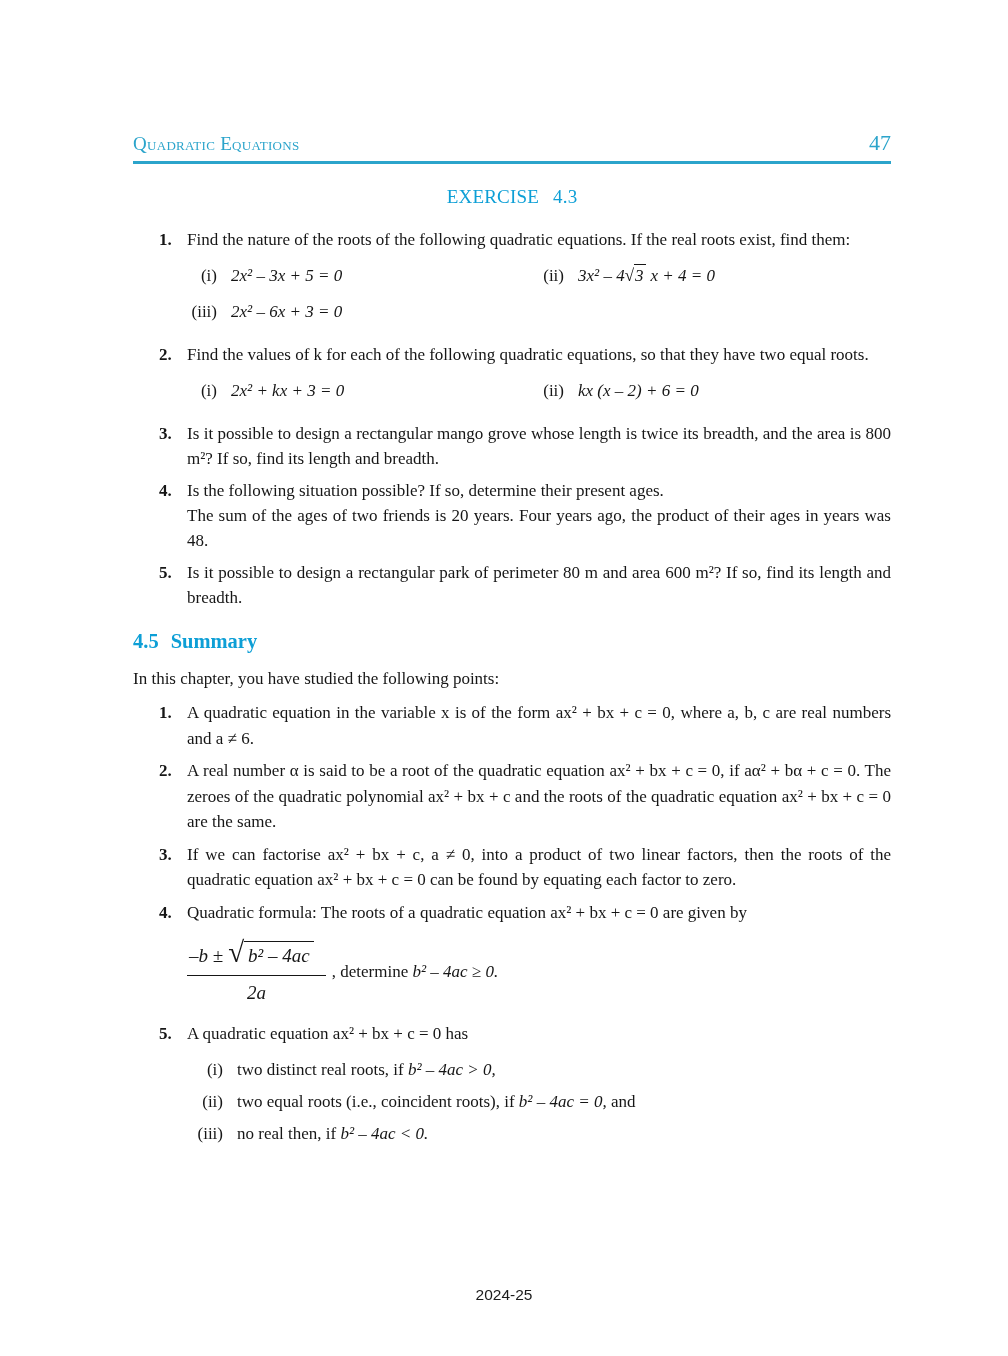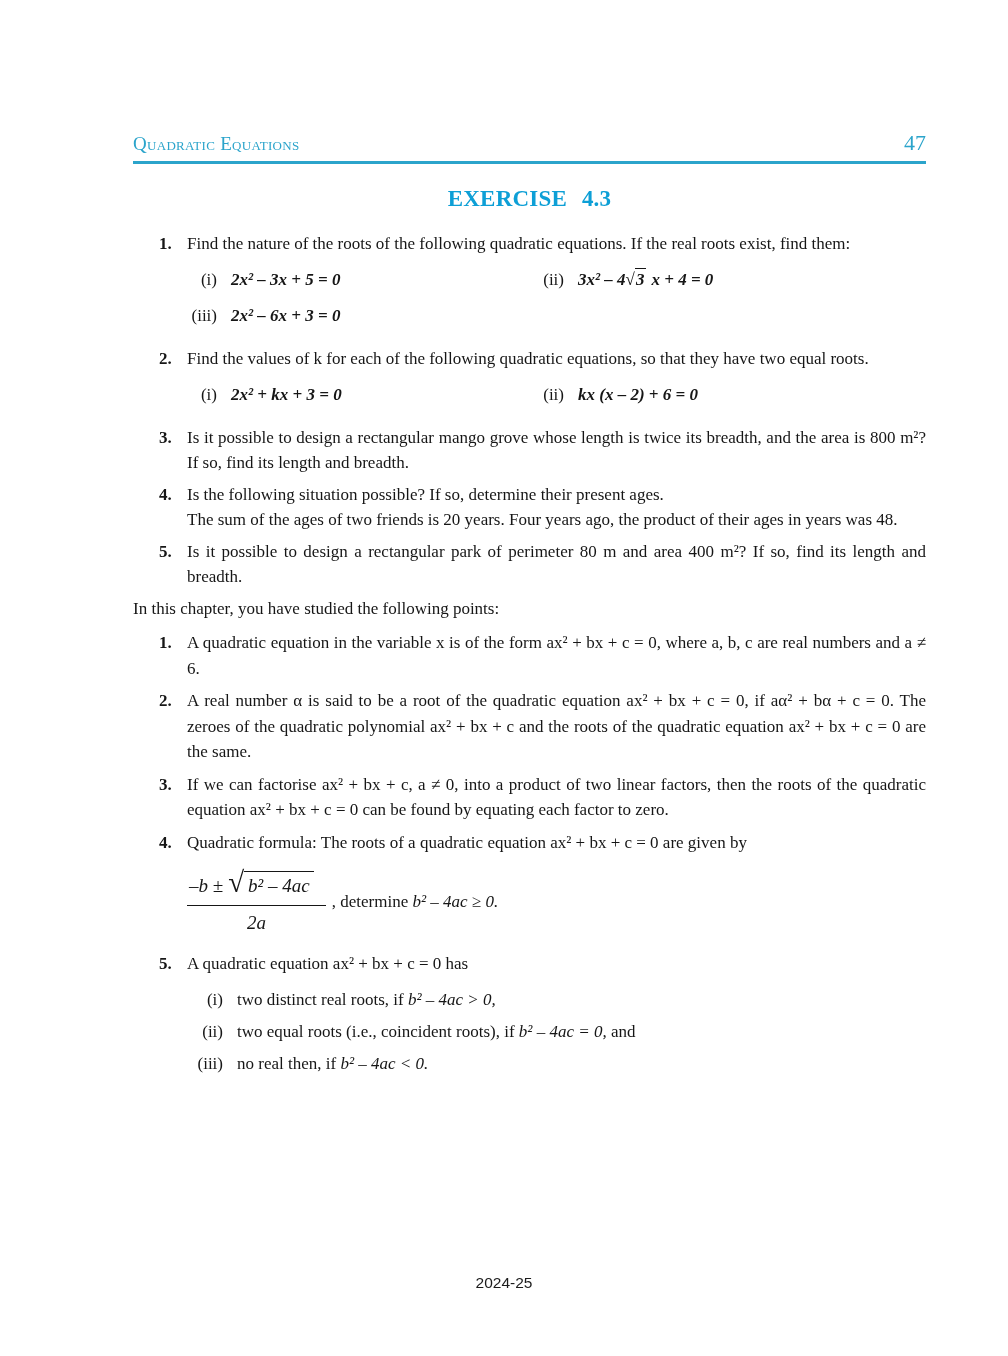"Quadratic Equations" .page { padding: 130px 82px 0 133px -> 130px 117px 0 133px }
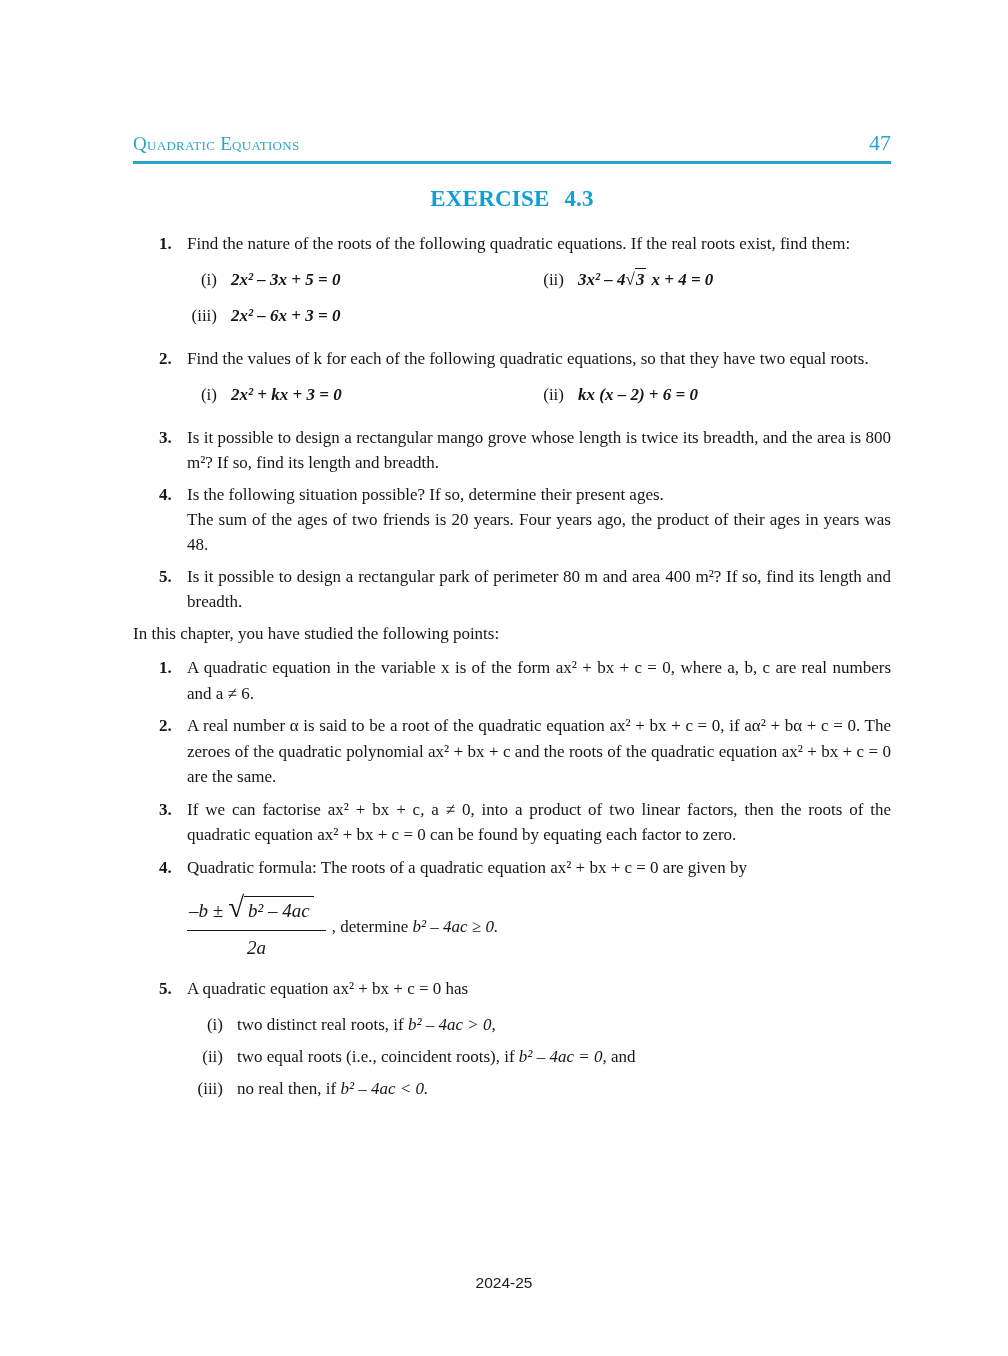"EXERCISE 4.3" .exercise-title { font-size: 23px -> 19px; font-weight: bold -> normal }
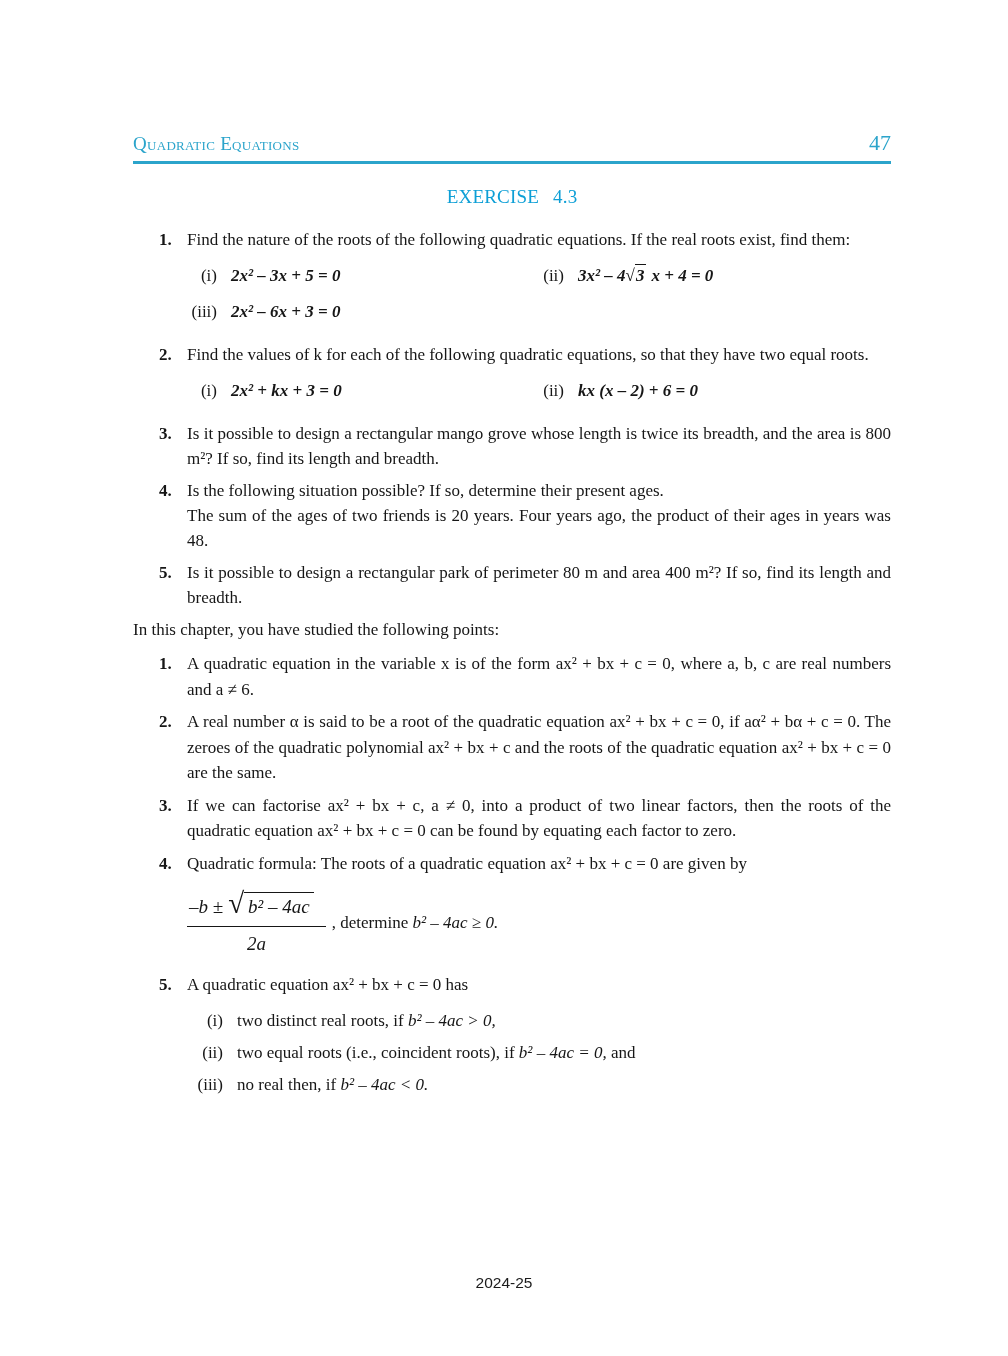"2x² – 3x + 5" .eq { font-weight: bold -> none }
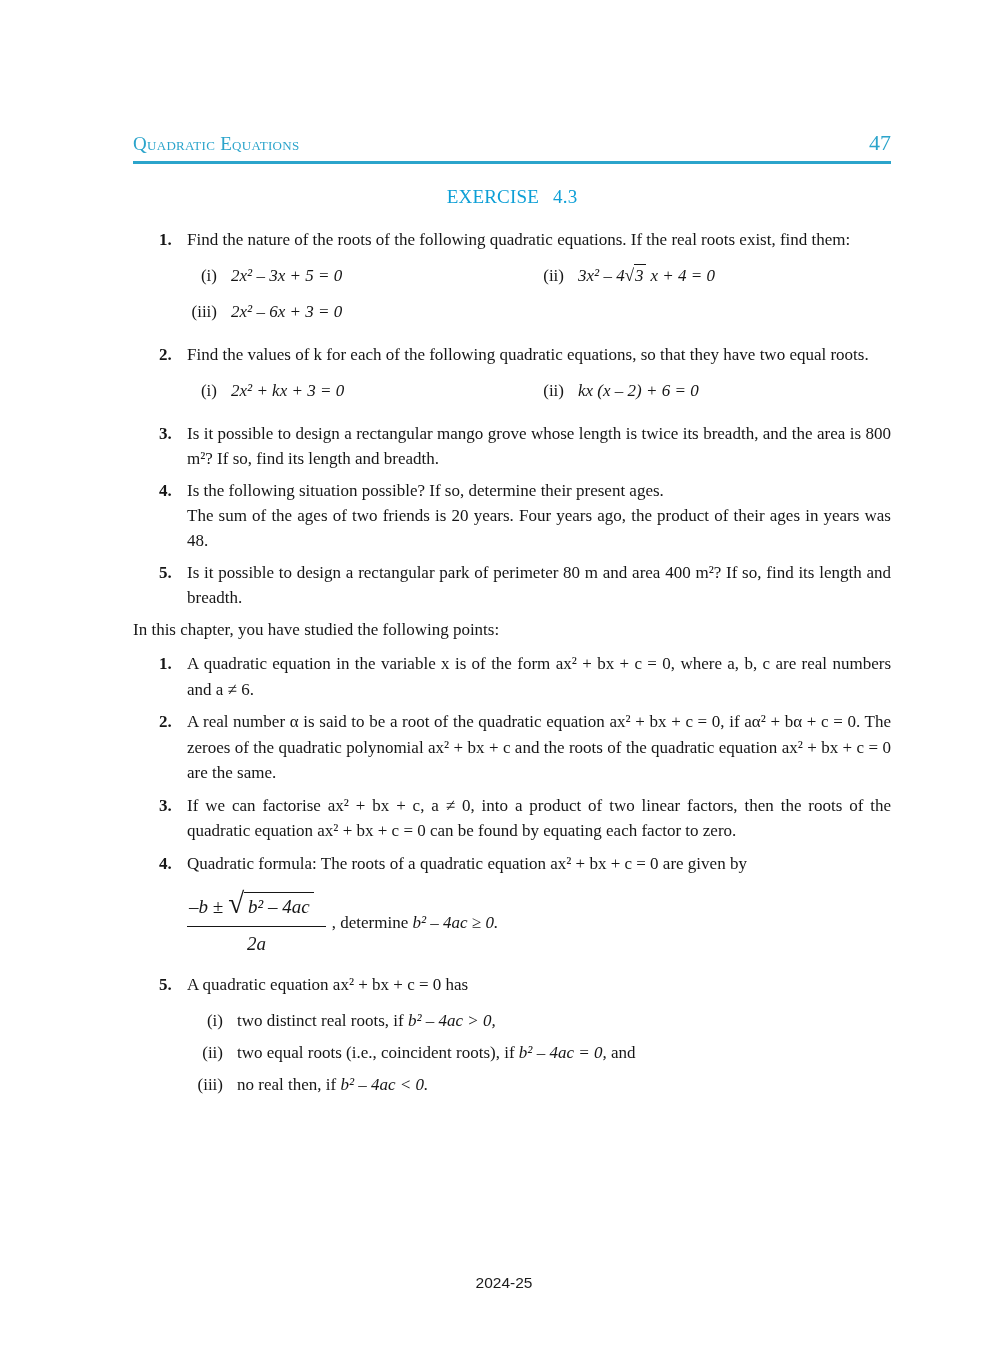"Is it possible to design a rectangular park" p.qtext { text: 400 -> 600 }
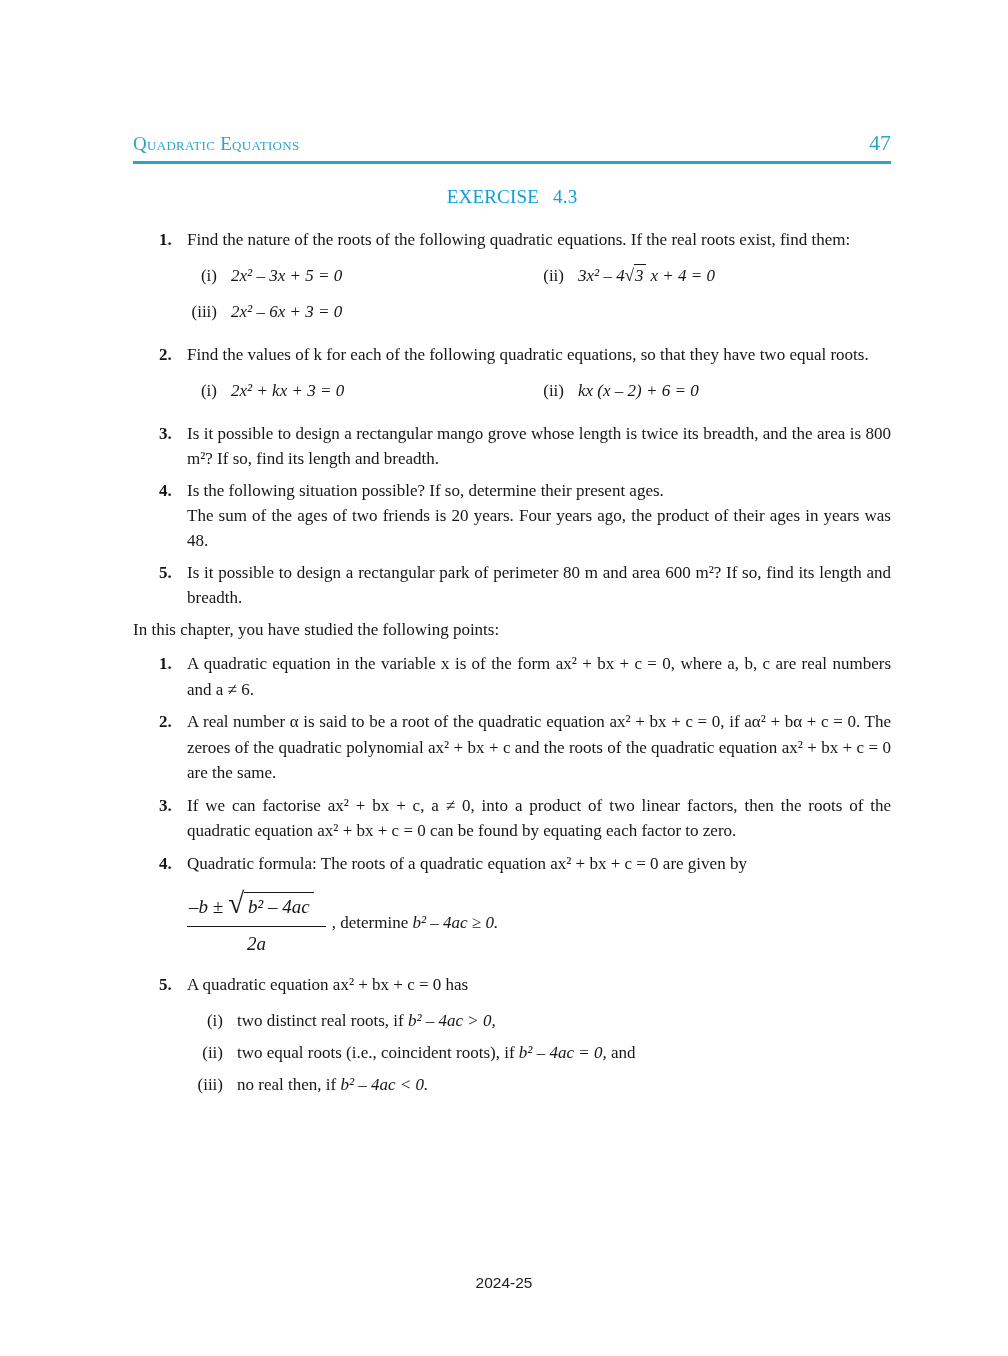"4.5 Summary" h2.summary-heading { html: none -> <h2><span>4.5</span><span>Summary</span></h2> }
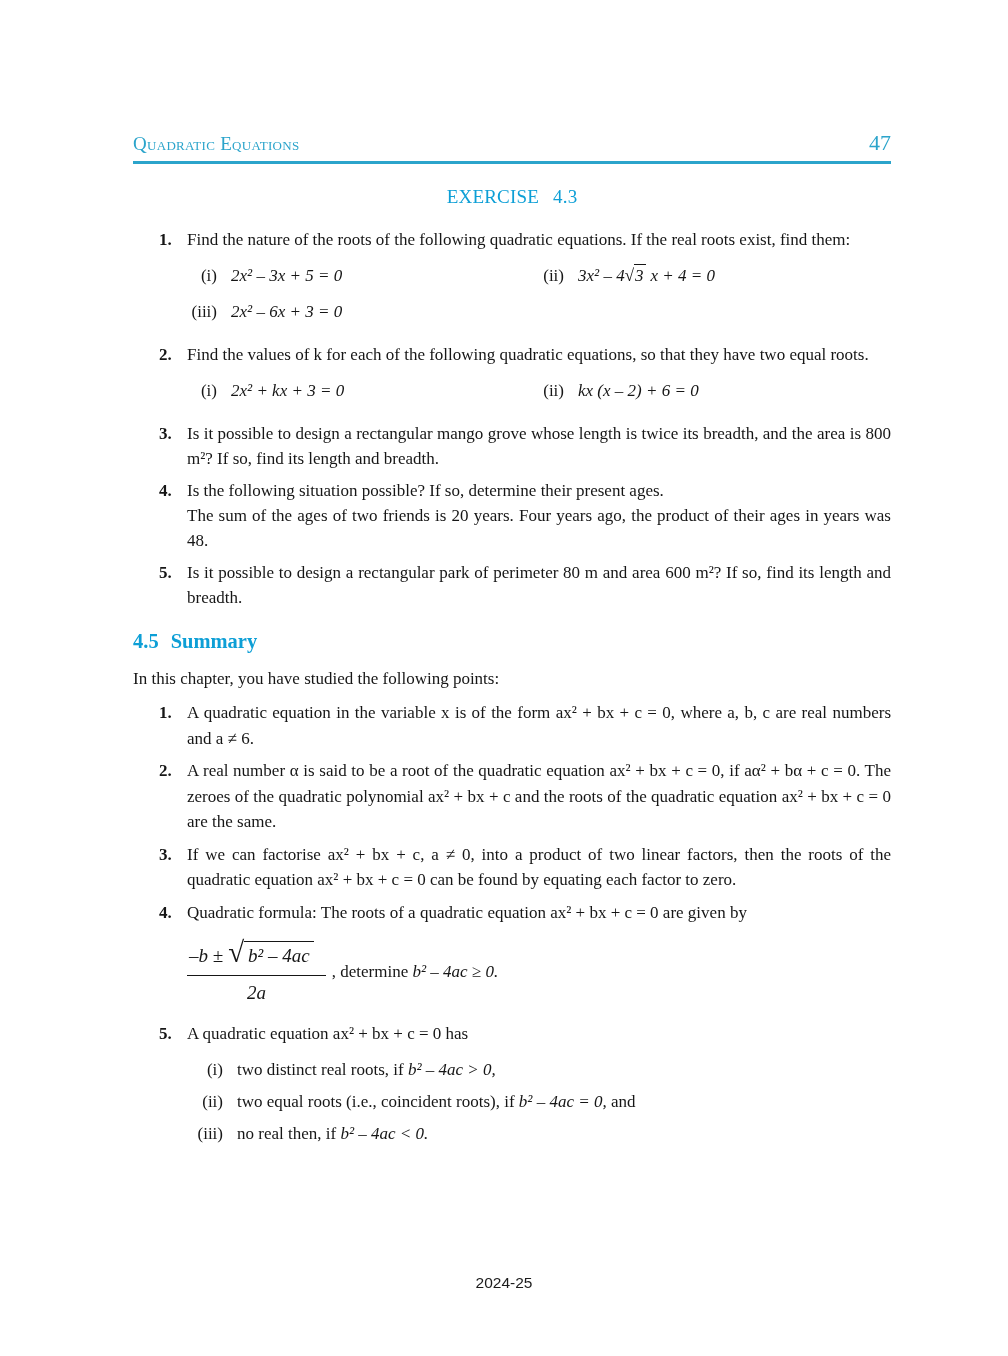"2024-25" .page-footer { bottom: 64px -> 52px }
